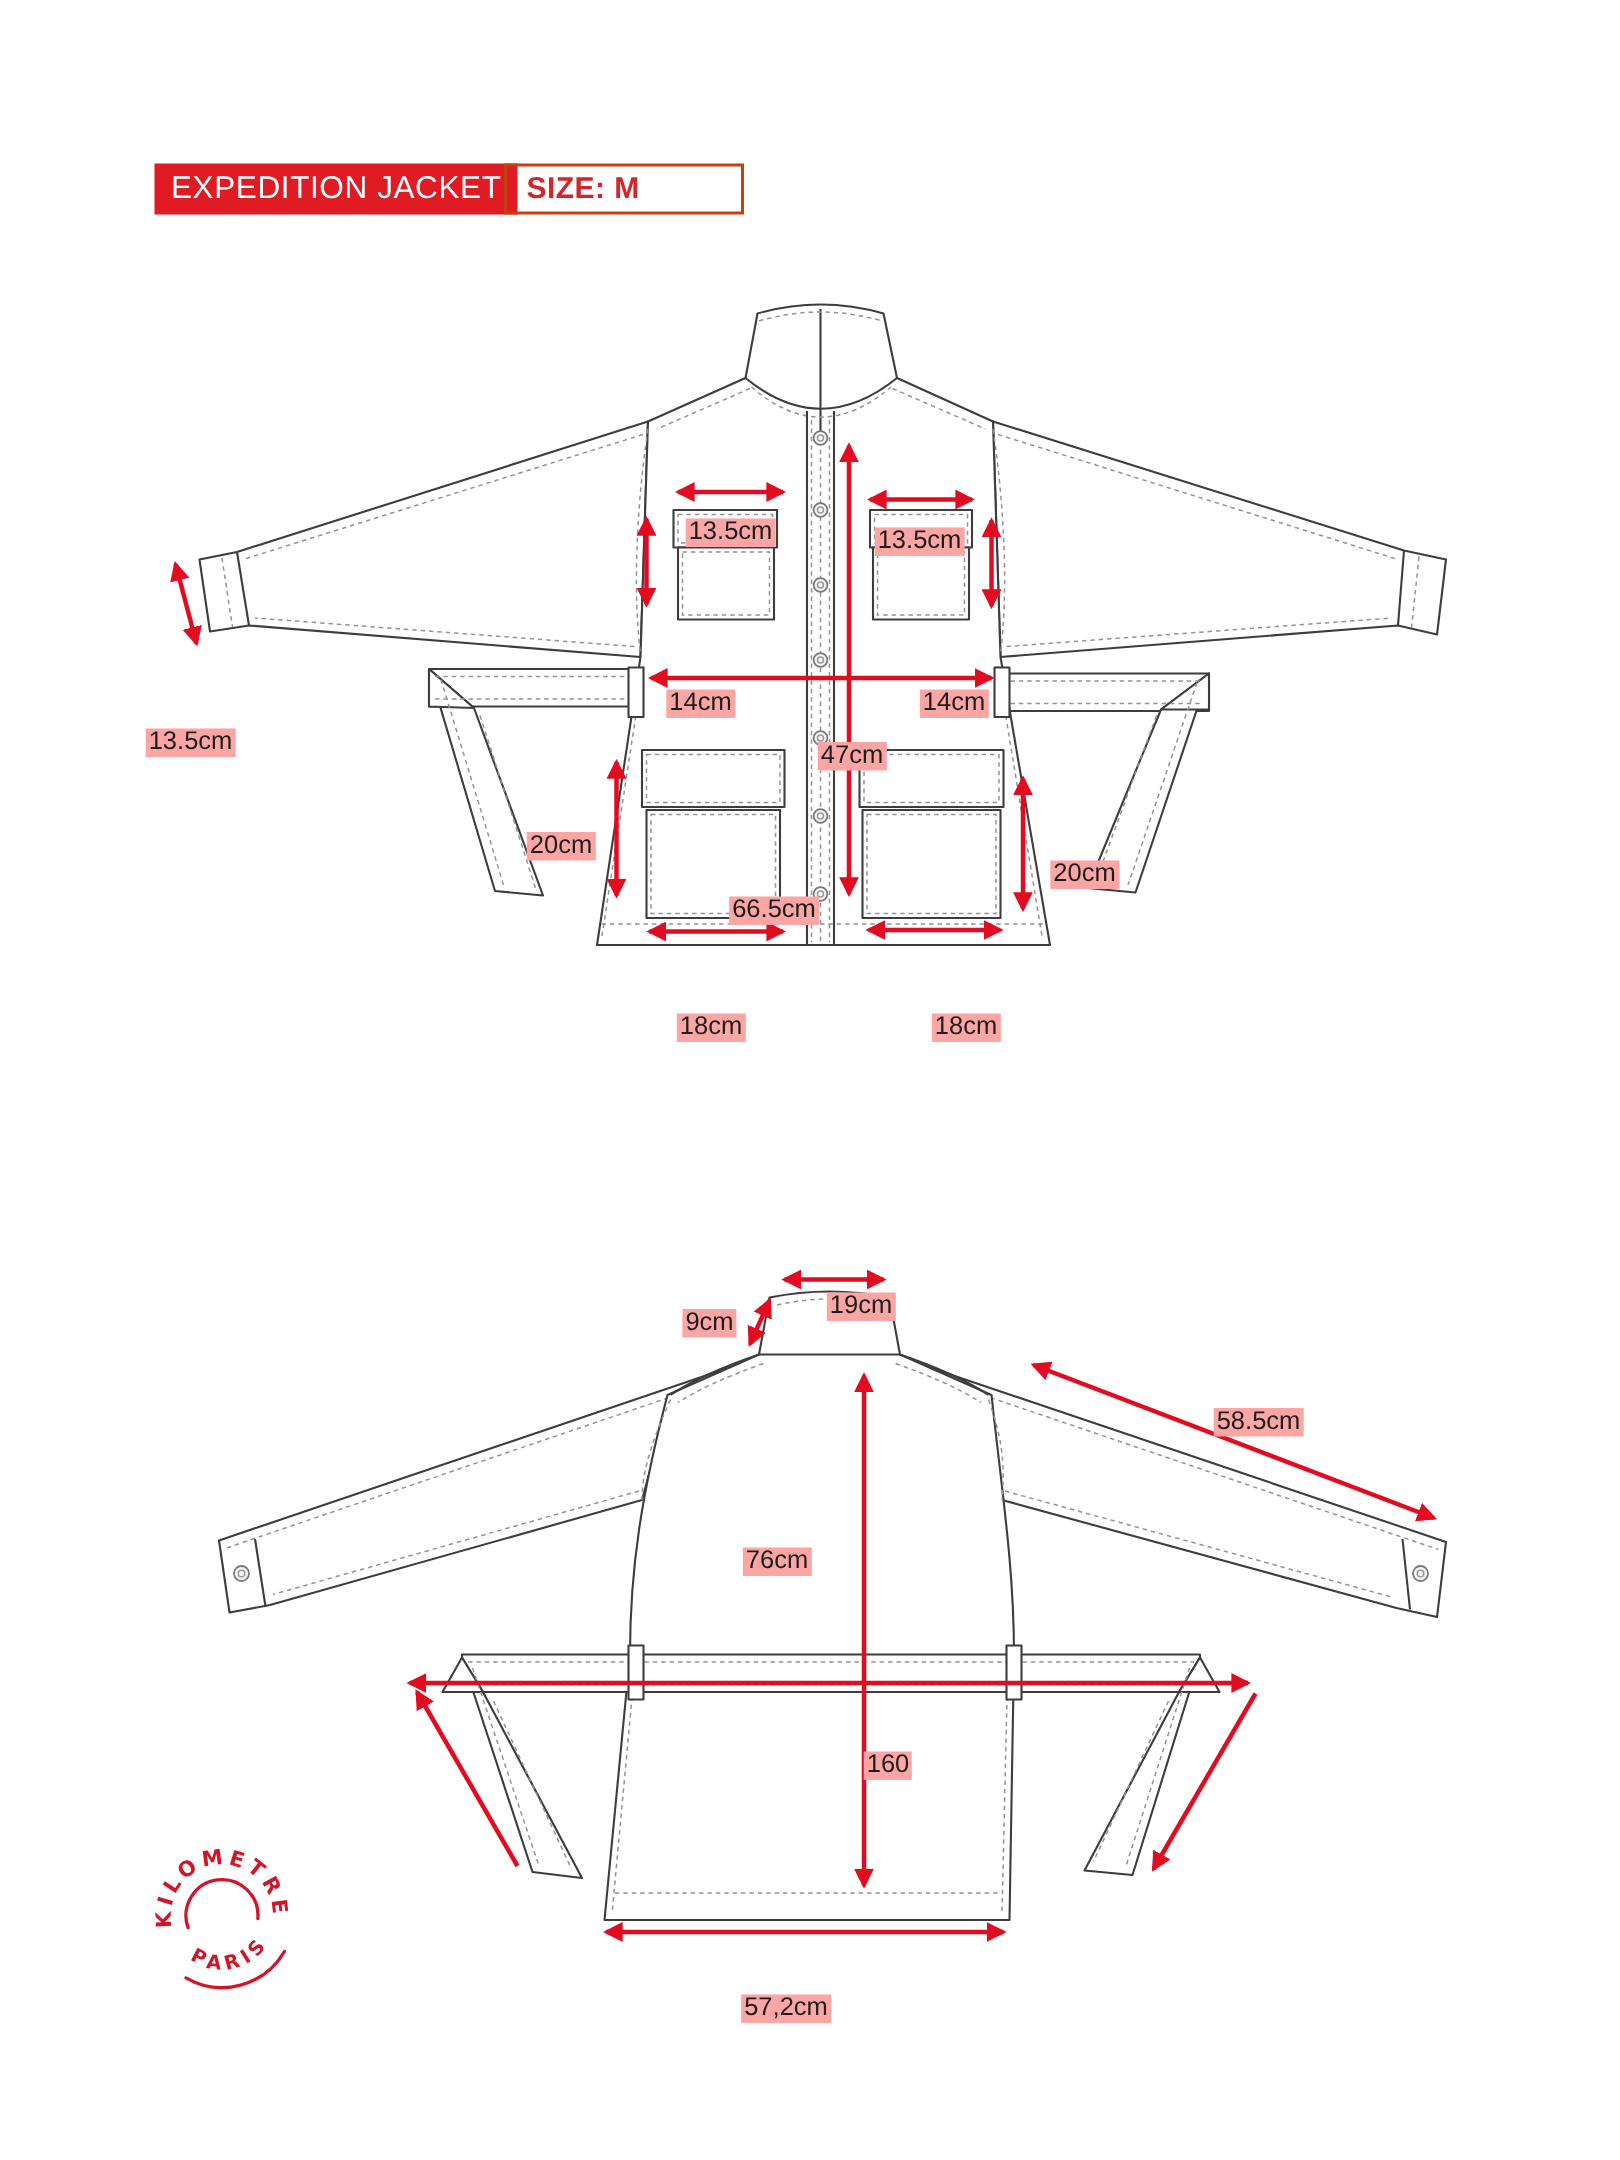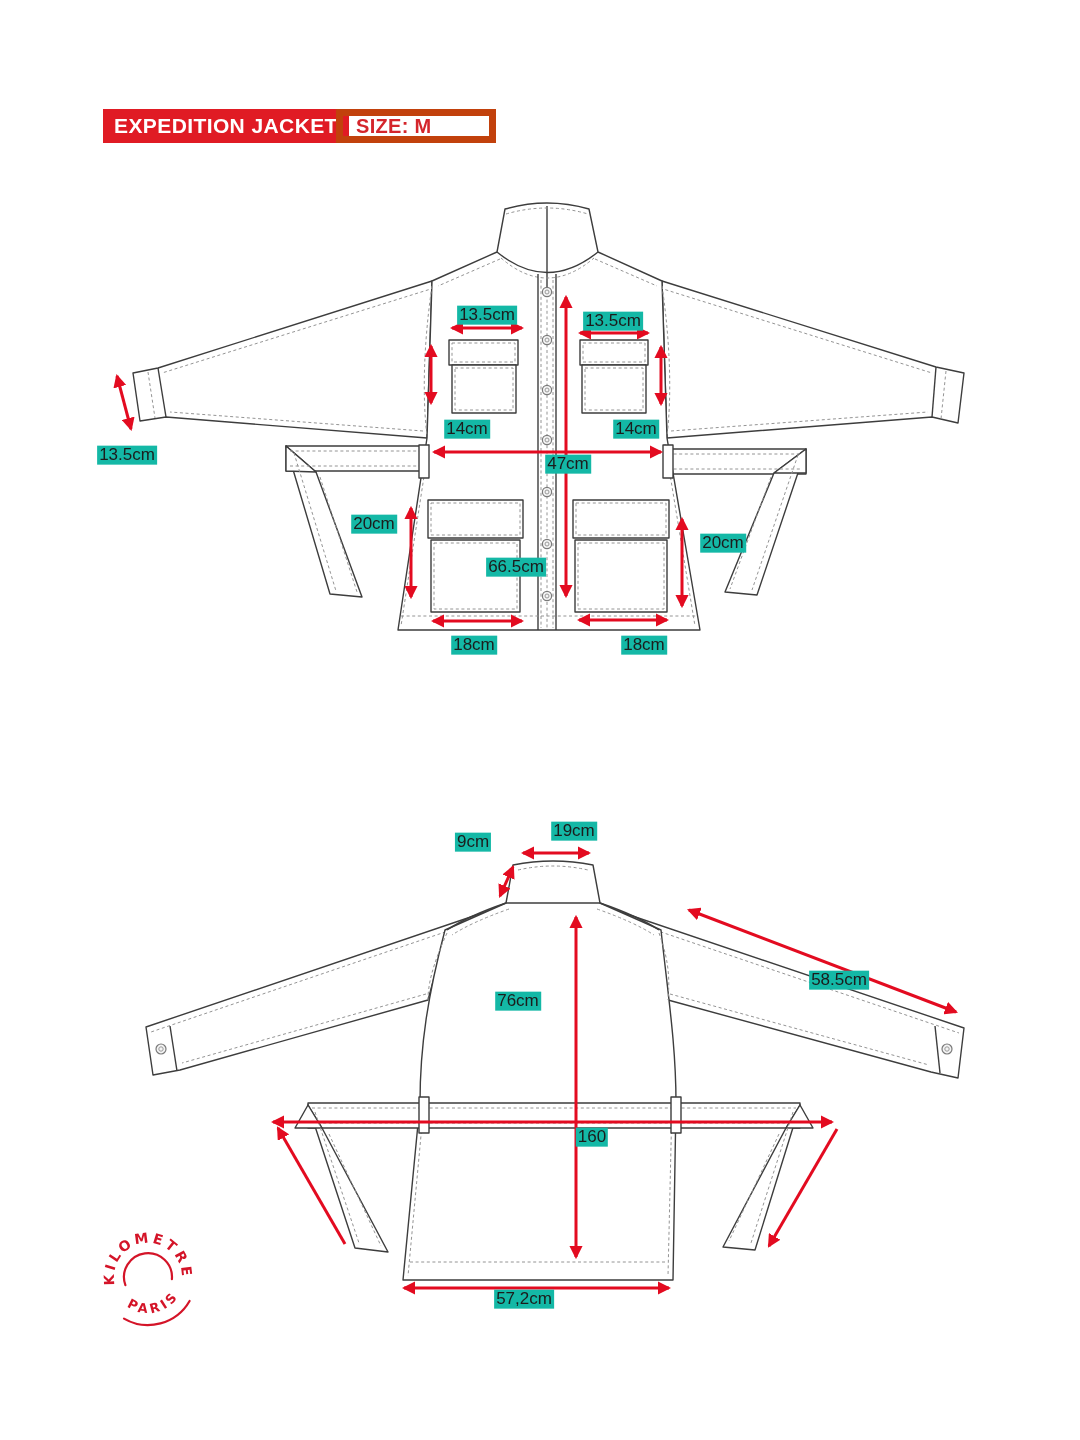"EXPEDITION JACKET" .hdr-badge span { font-weight: 700 -> 400 }
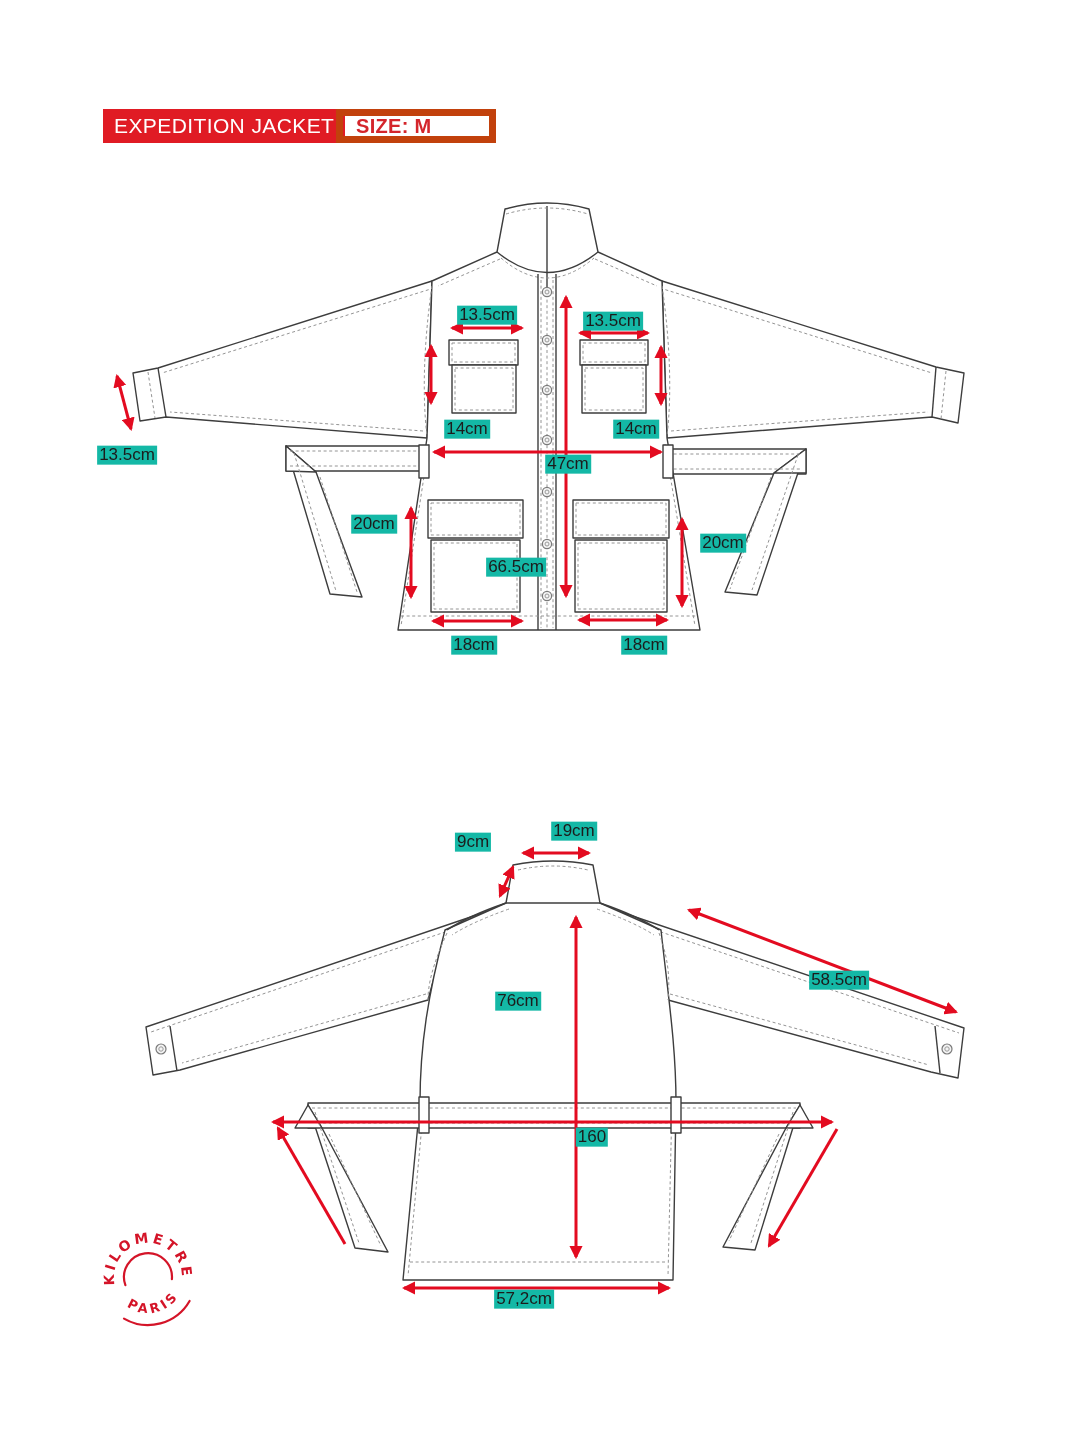"SIZE: M" .size-box { border: 7px solid #c2410c -> 2px solid #c2410c }
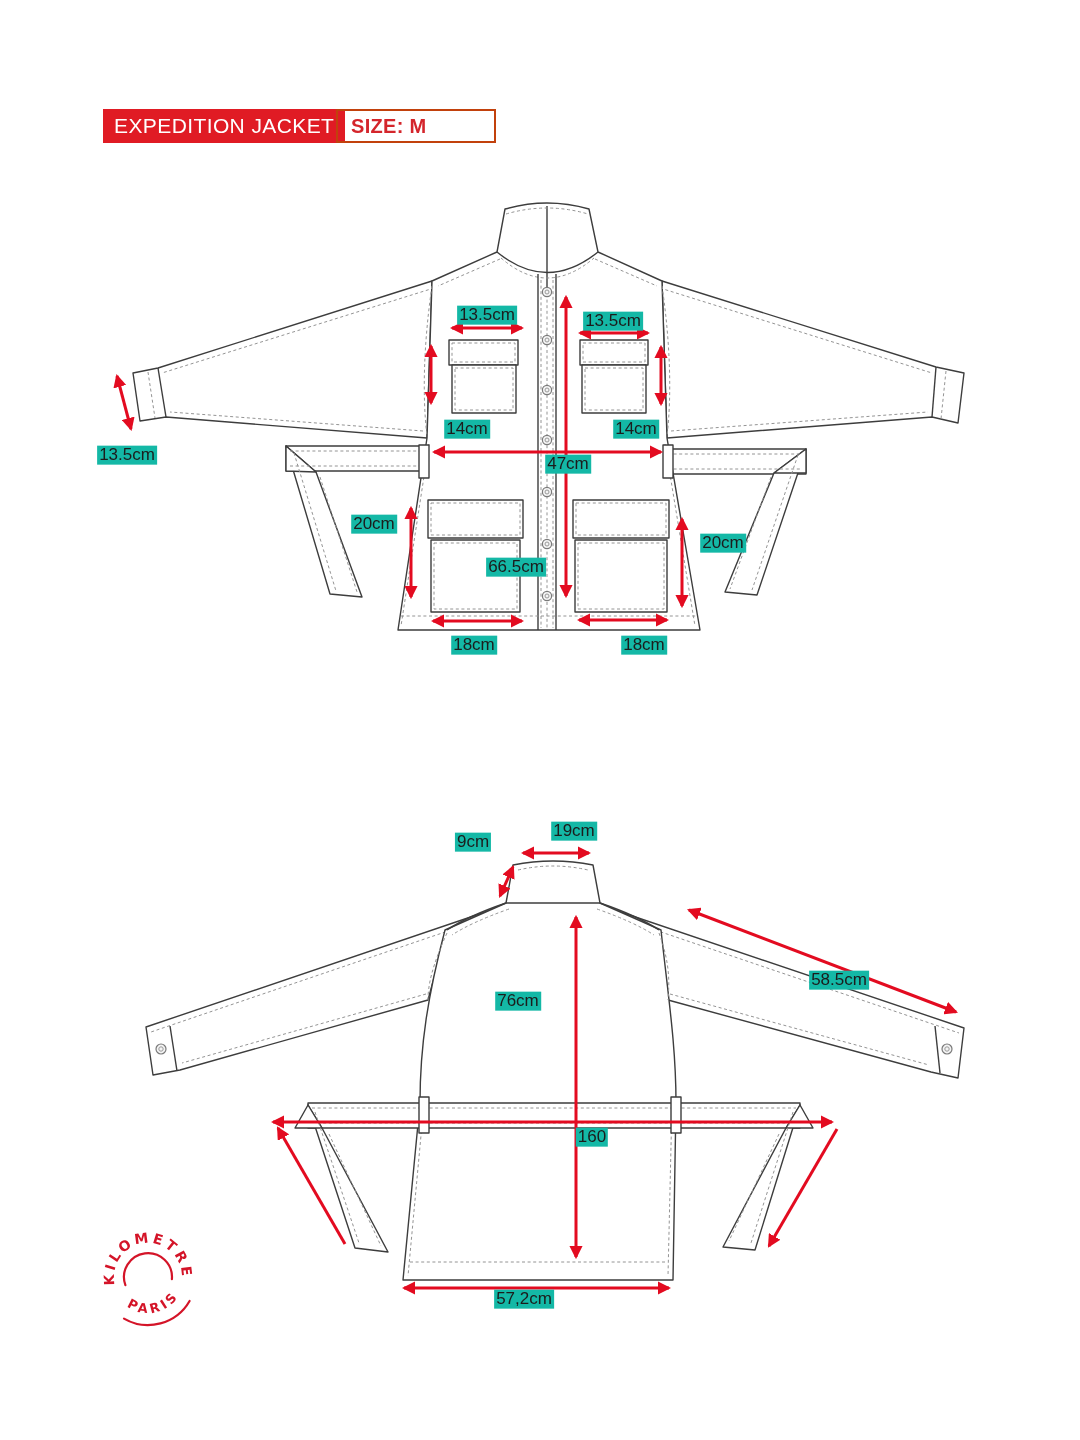"13.5cm" .mlabel { background: #14b8a6 -> #fca5a5; margin-top: none -> 40px }
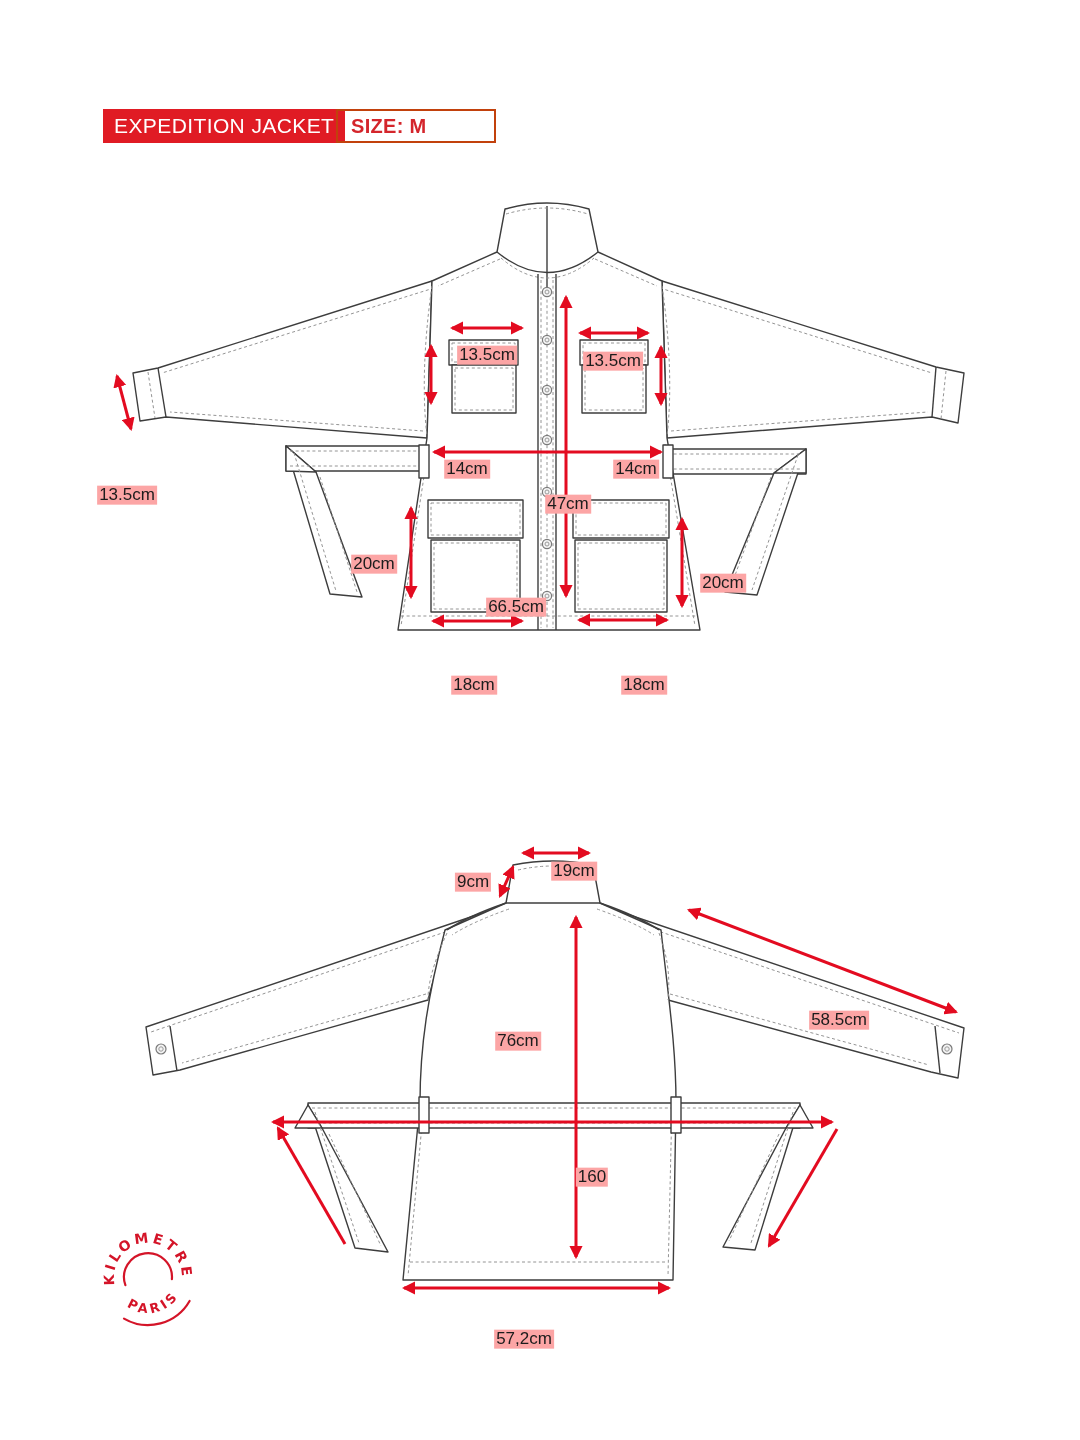"58.5cm" span.mlabel { top: 980px -> 908px }
